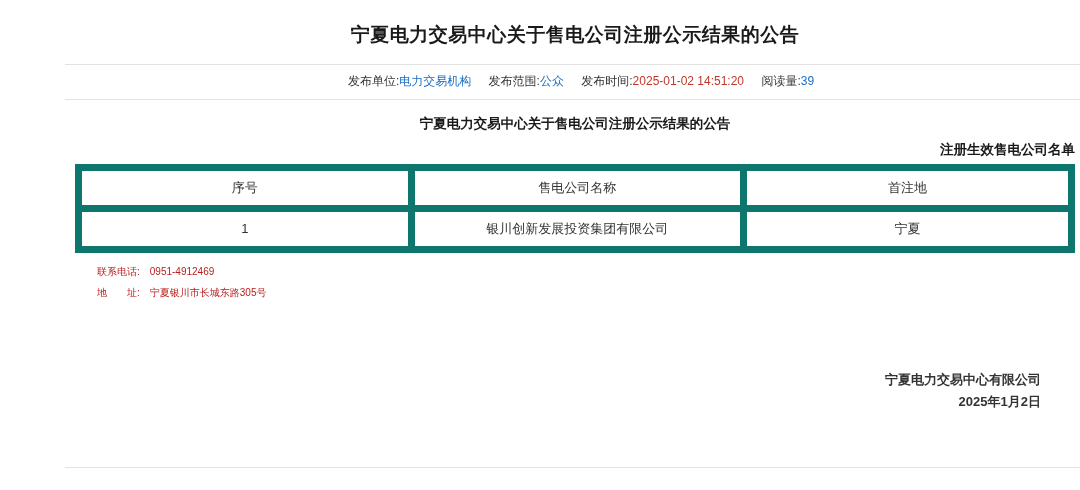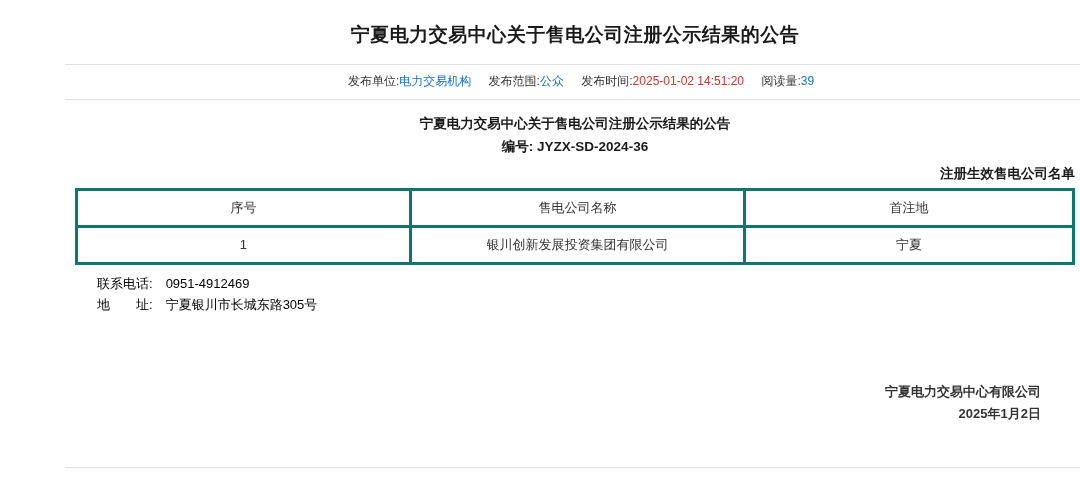"编号: JYZX-SD-2024-36" div.doc-number { html: <div>编号: JYZX-SD-2024-36</div> -> none }
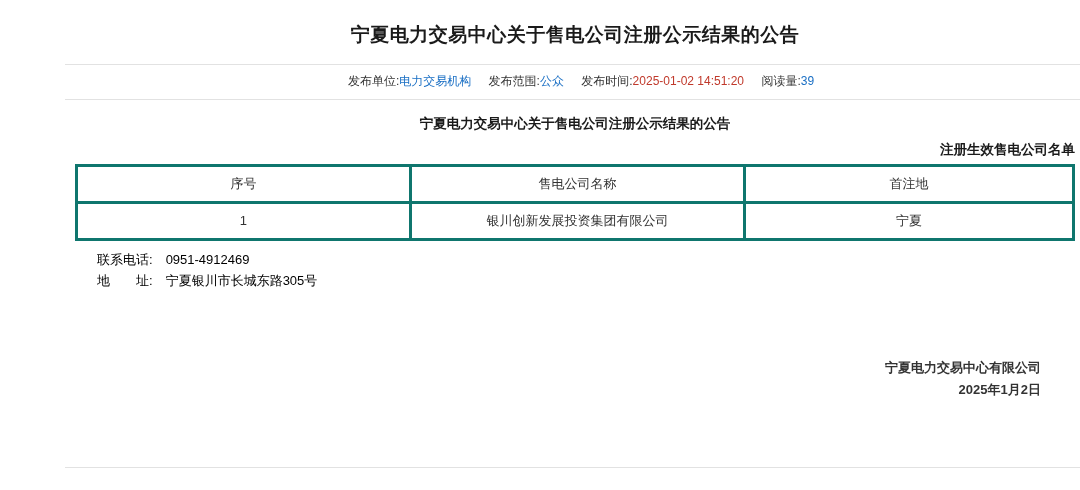"序号" table.company-table th, table.company-table td { border: 3px solid #0f766e -> 7px solid #0f766e }
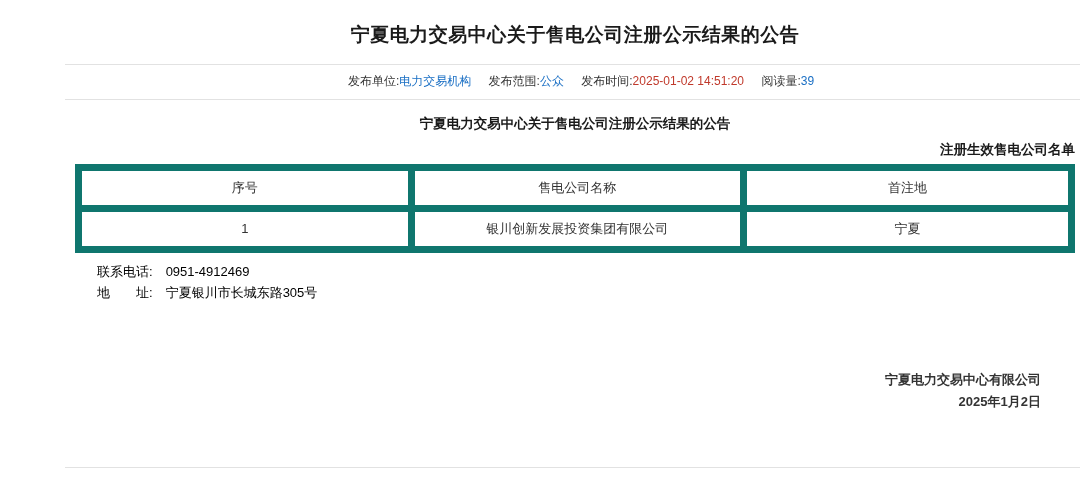"联系电话: 0951-4912469" .contact-block { color: #000000 -> #b91c1c; font-size: 13px -> 10px }
